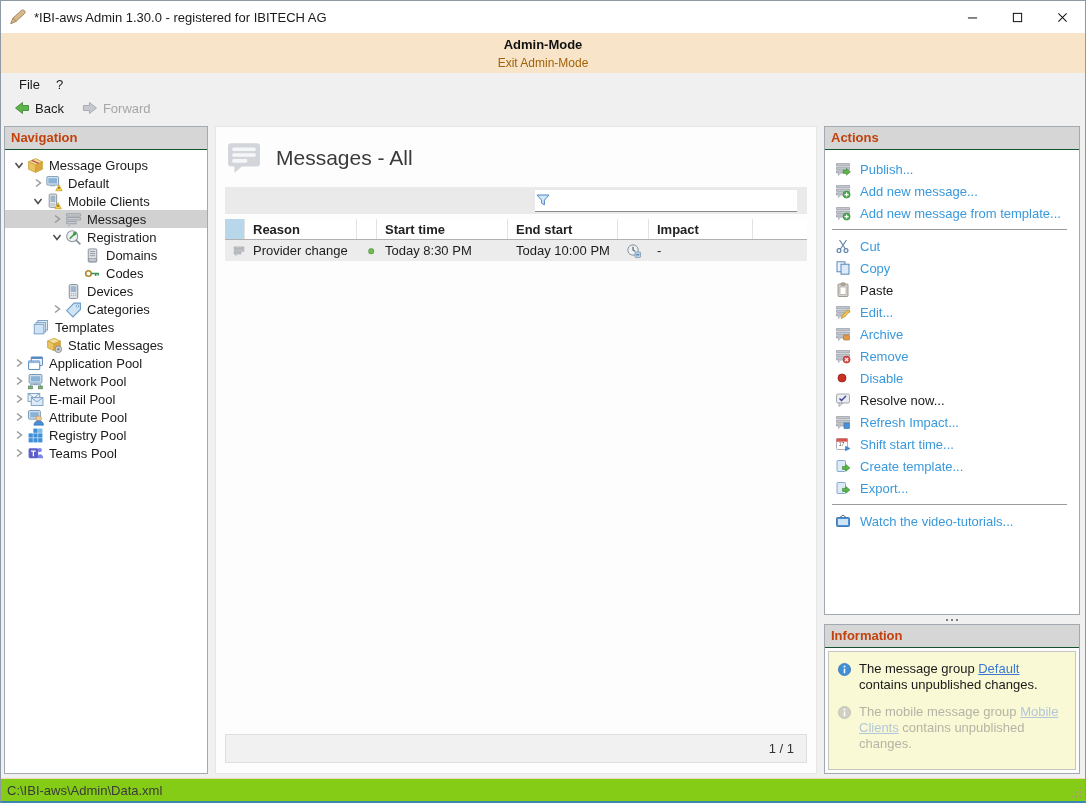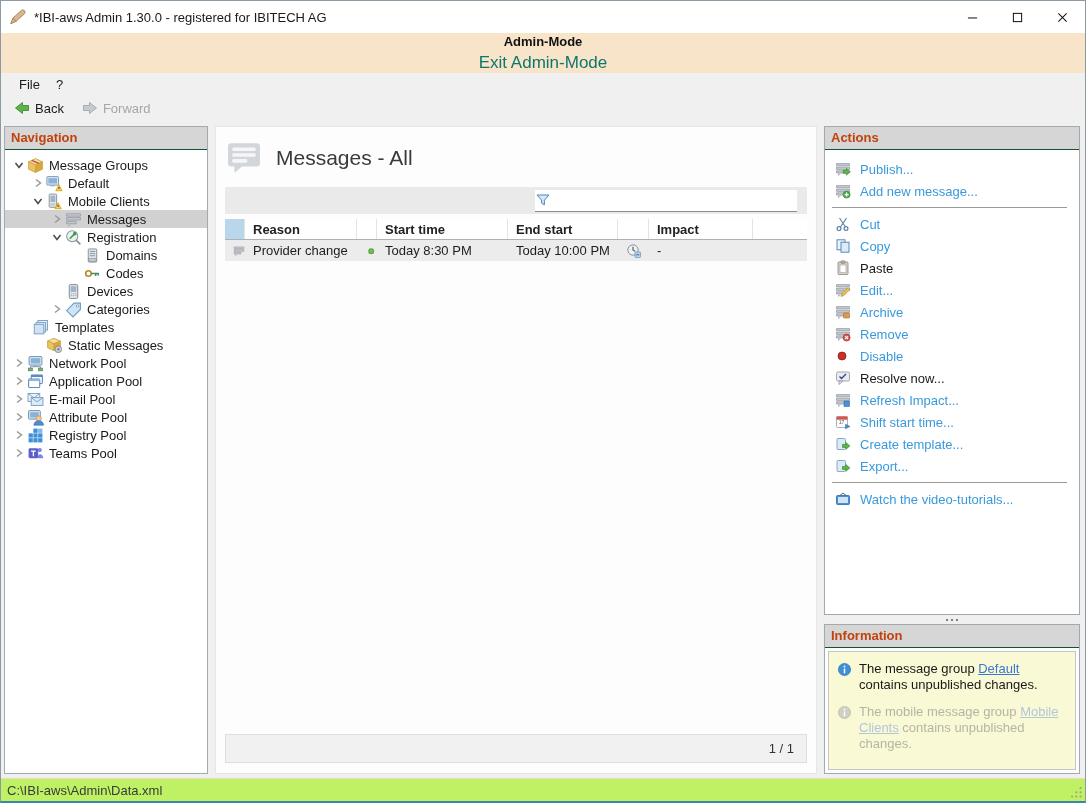"Exit Admin-Mode" .banner-link { color: #0f766e -> #a16207; font-size: 17px -> 12px }
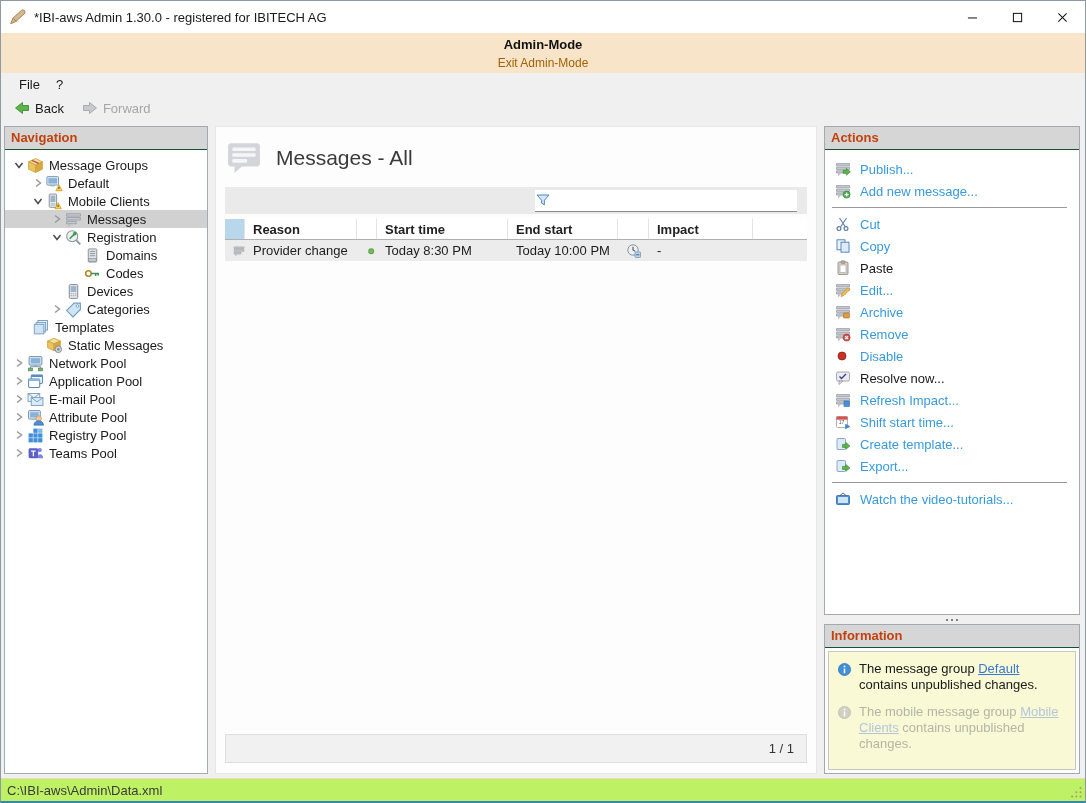"Add new message from template..." div.action-item { html: none -> <div> <span> <svg> <g> <path></path> <path></path> <path></path> </g> <path></path> <circle></circle> <path></path> </svg> </span> <span>Add new message from template...</span> </div> }
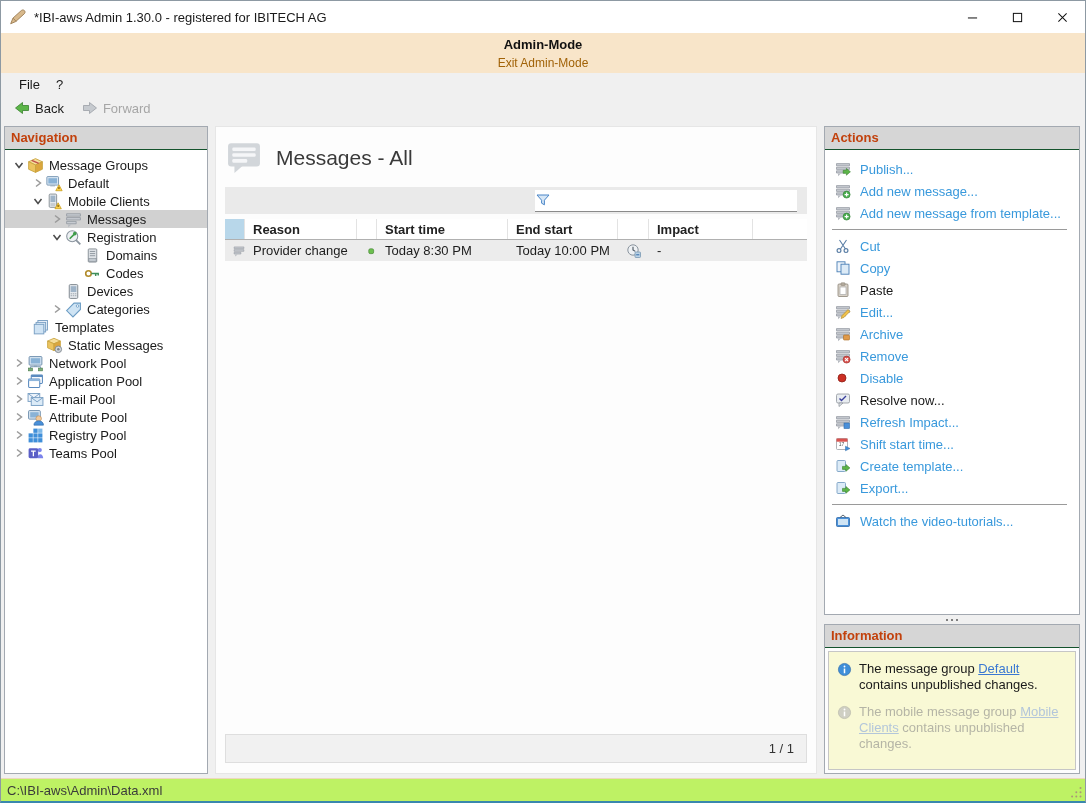"Network Pool" div.tree-item { order: before "Application Pool" -> after "Application Pool" }
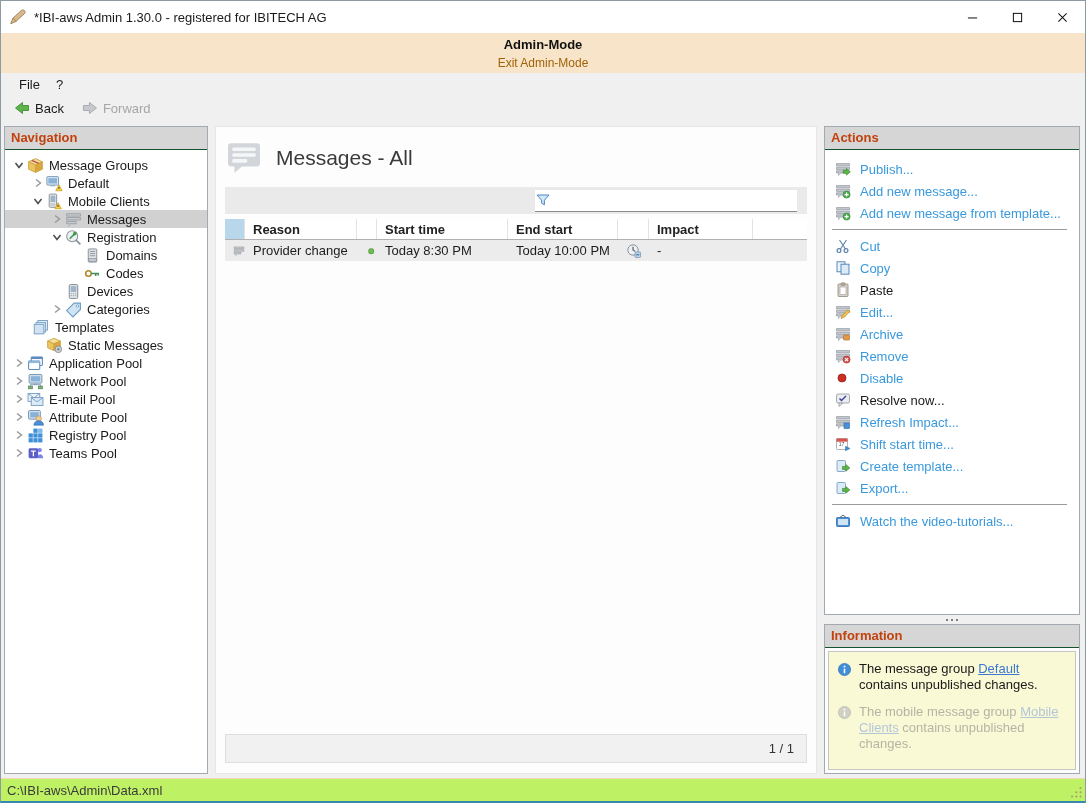"C:\IBI-aws\Admin\Data.xml" .statusbar { background: #bef264 -> #84cc16 }
